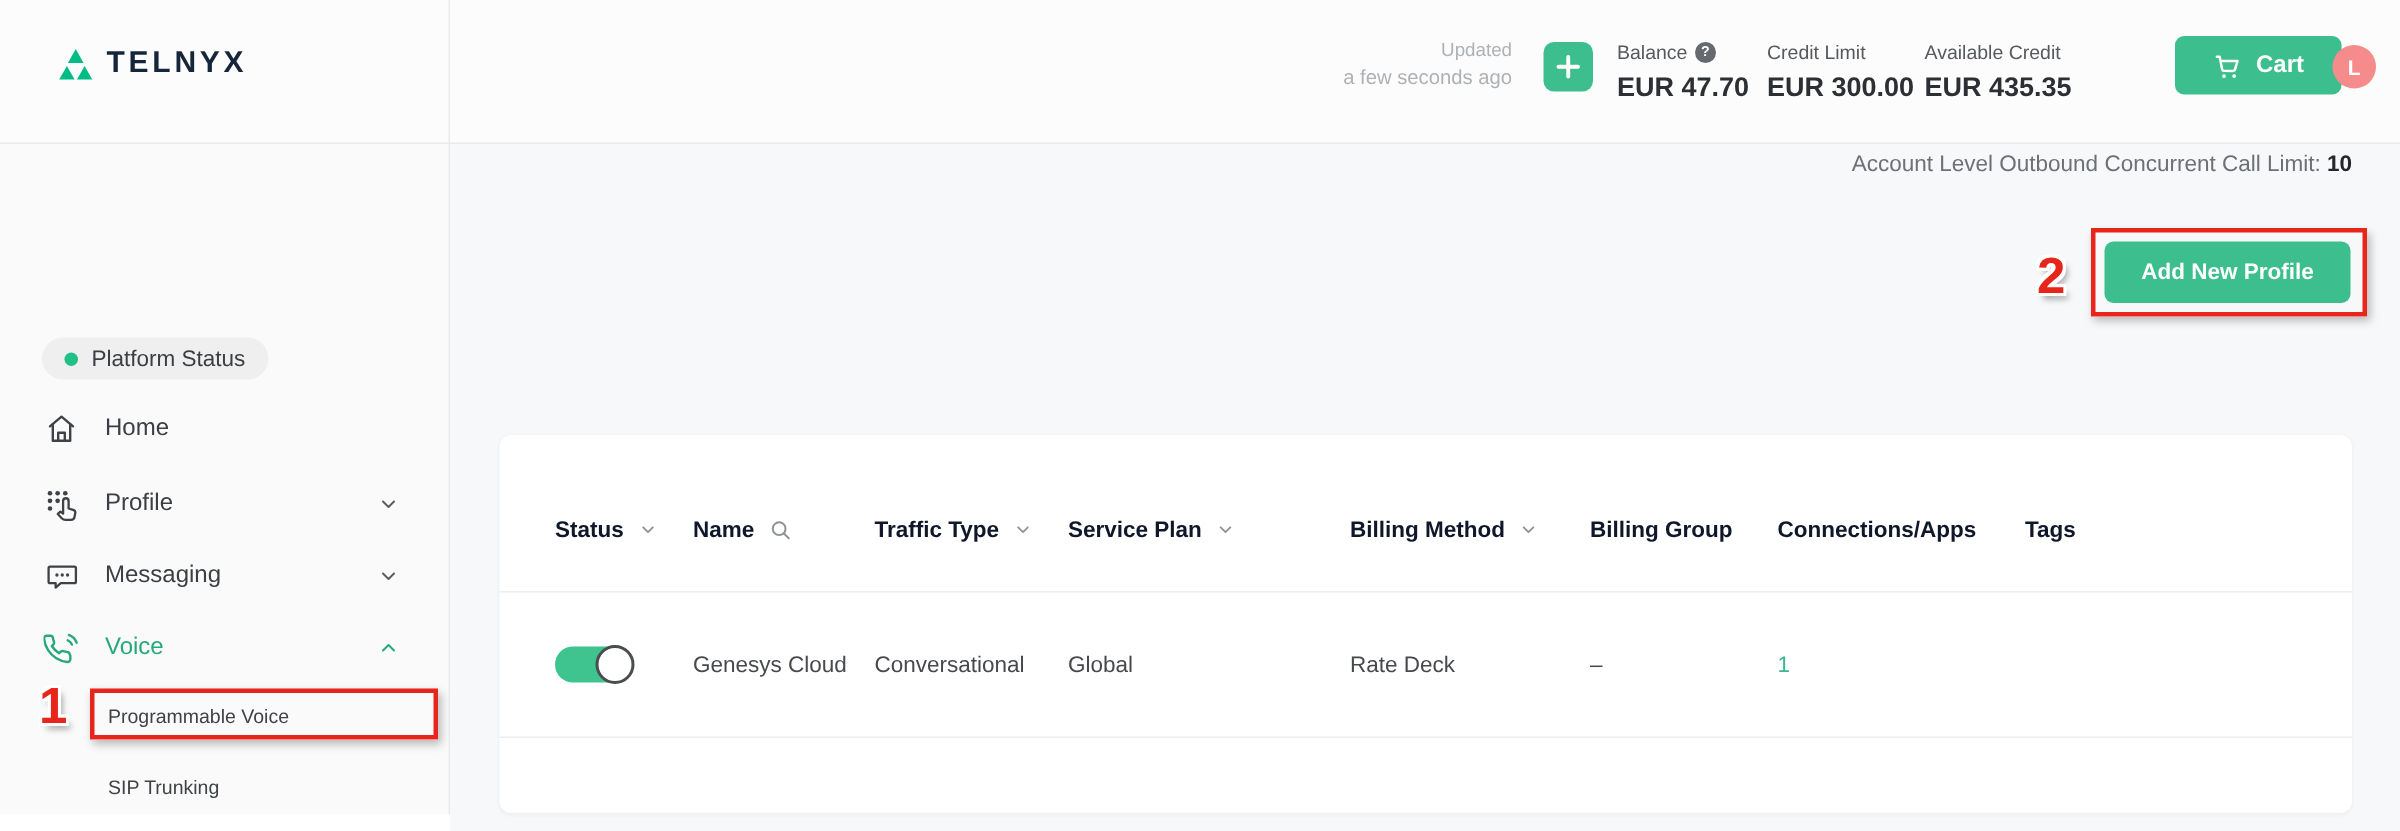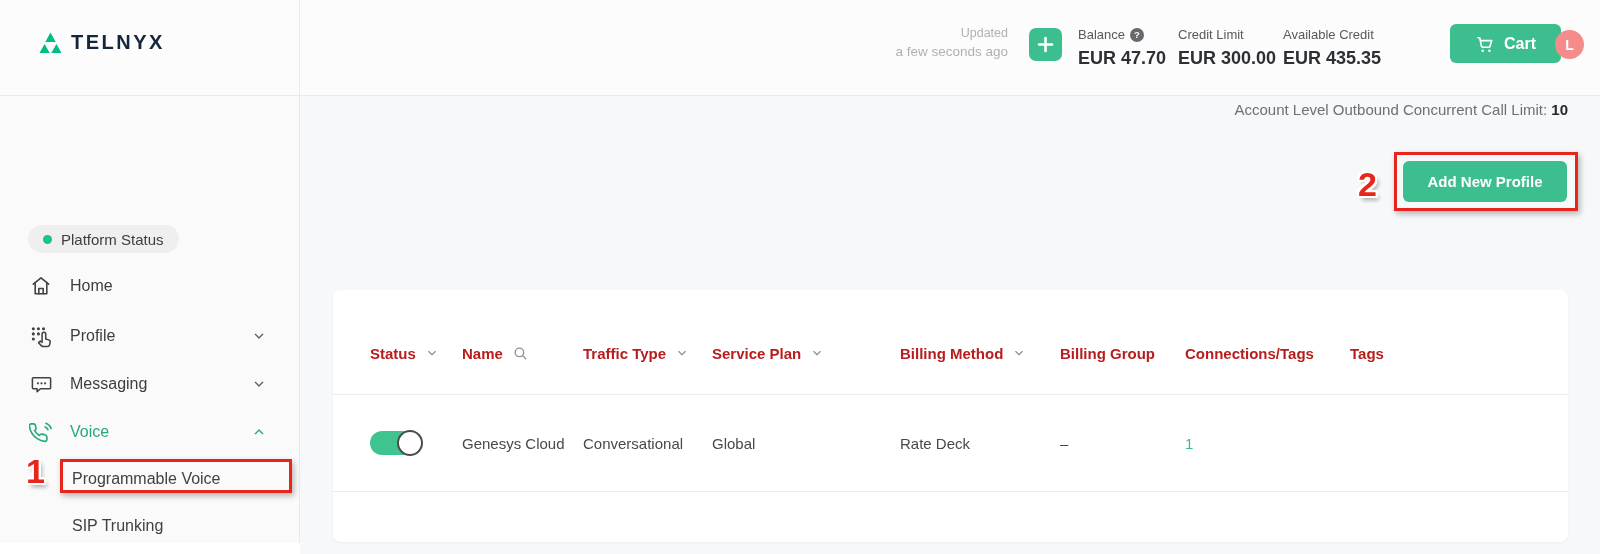"Status" .th { color: #b91c1c -> #0f172a }
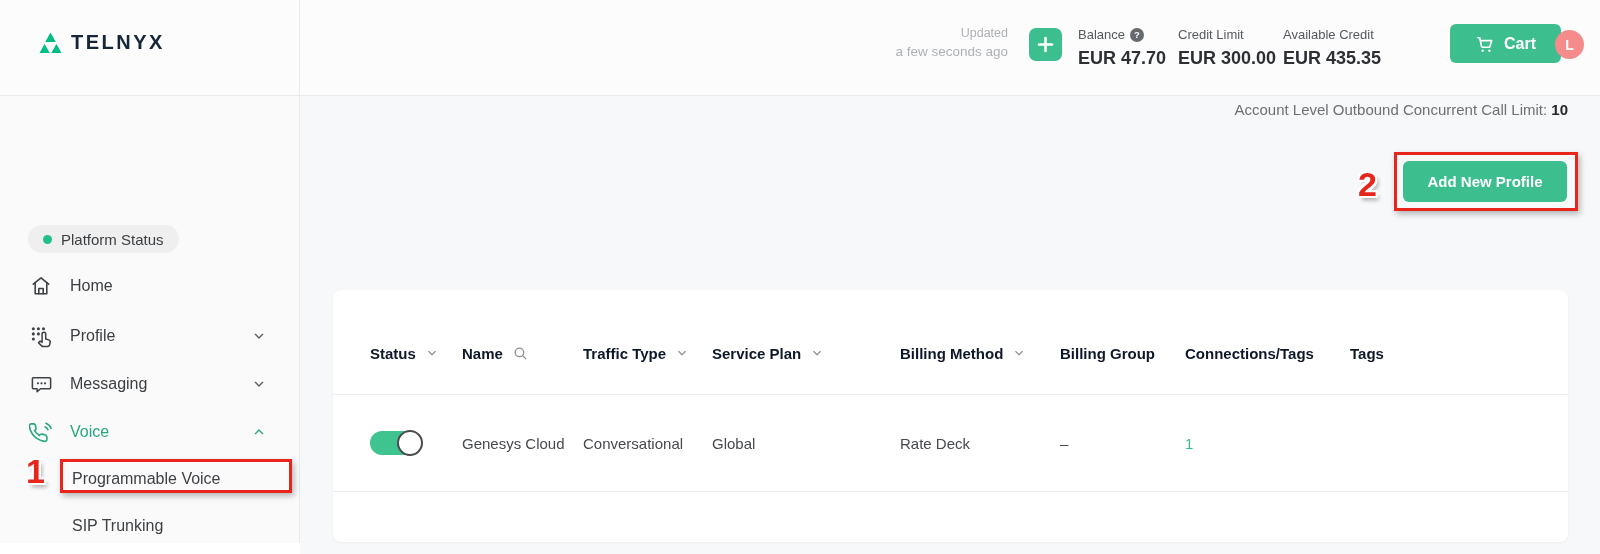"Connections/Tags" span { text: Connections/Tags -> Connections/Apps }
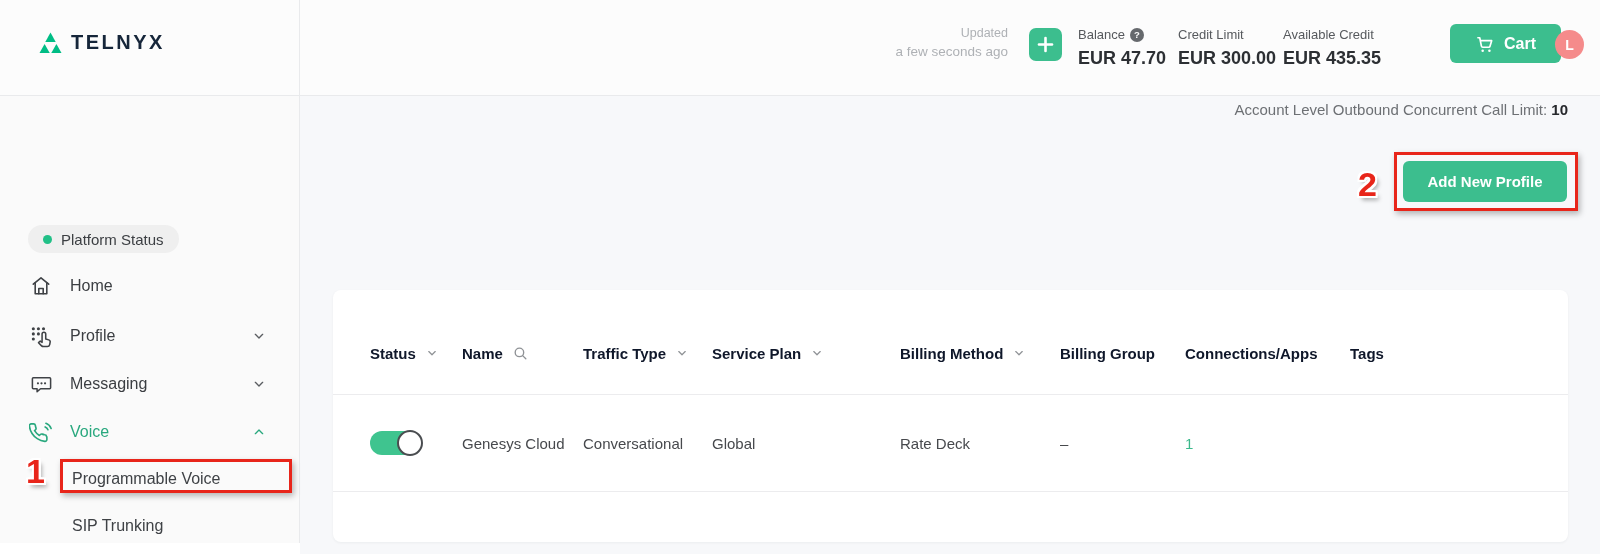"Programmable Voice" .sub-item { font-size: 16px -> 13px }
